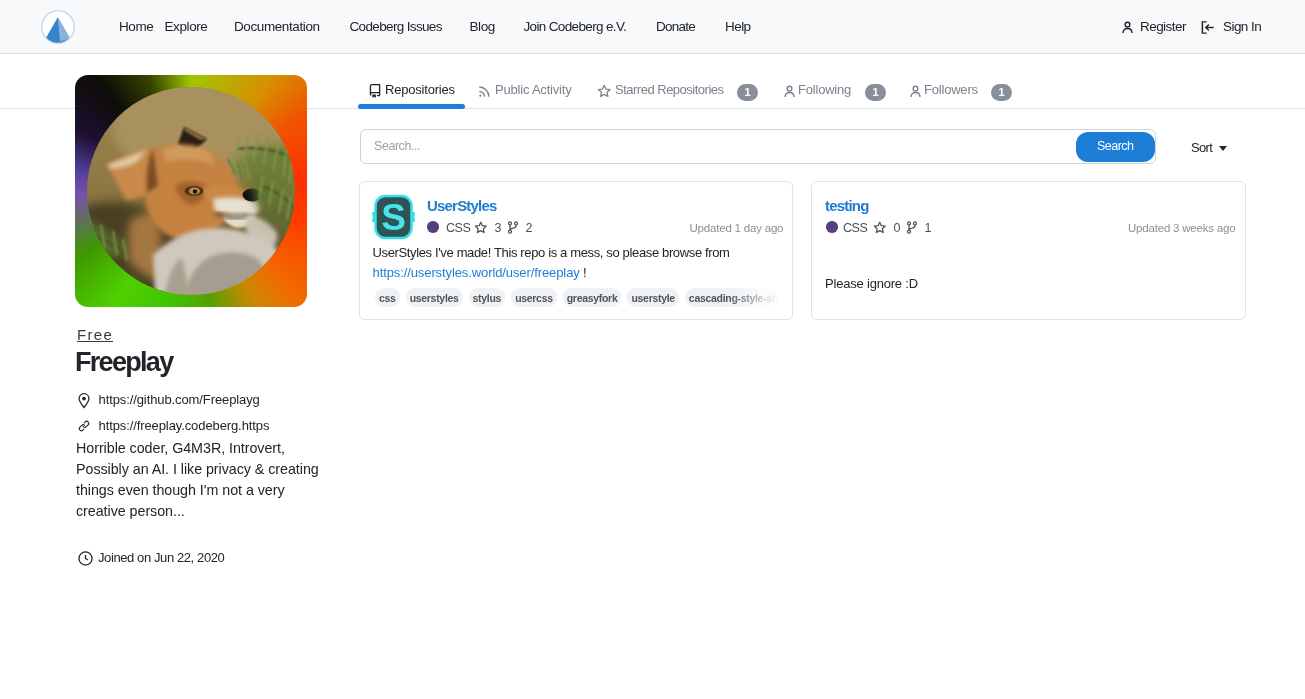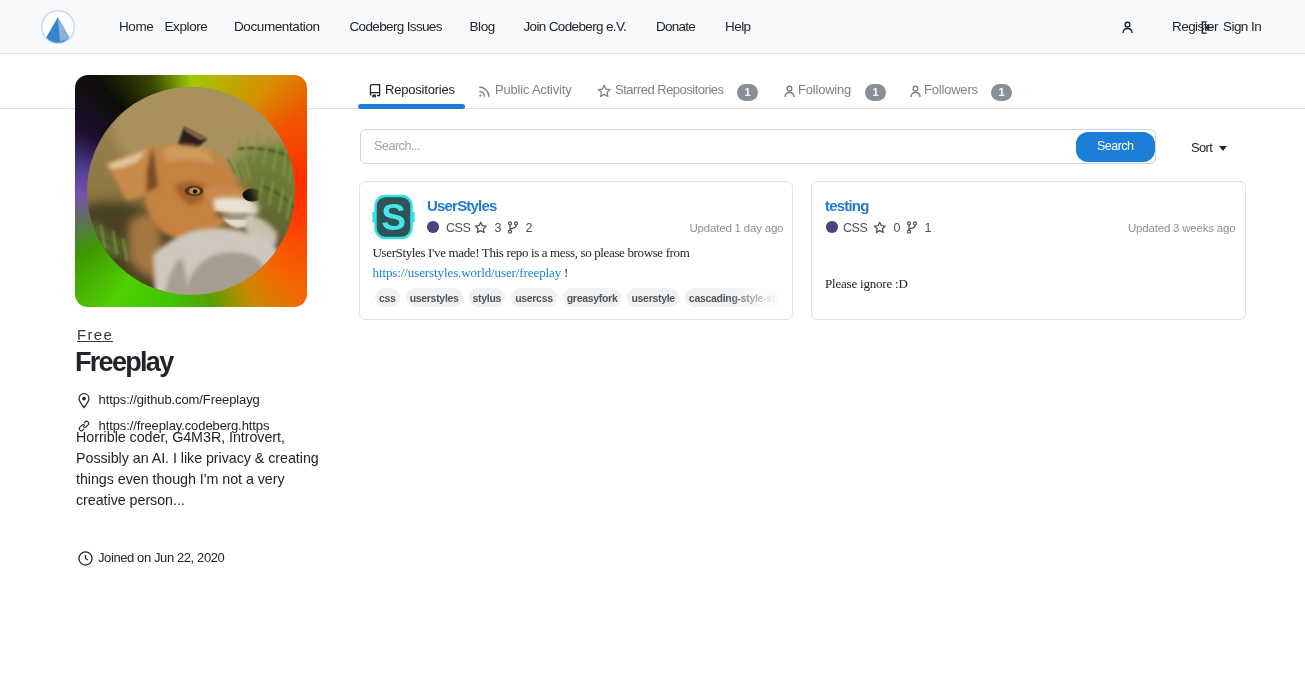"Register" div.nav-item { margin-left: 32px -> none }
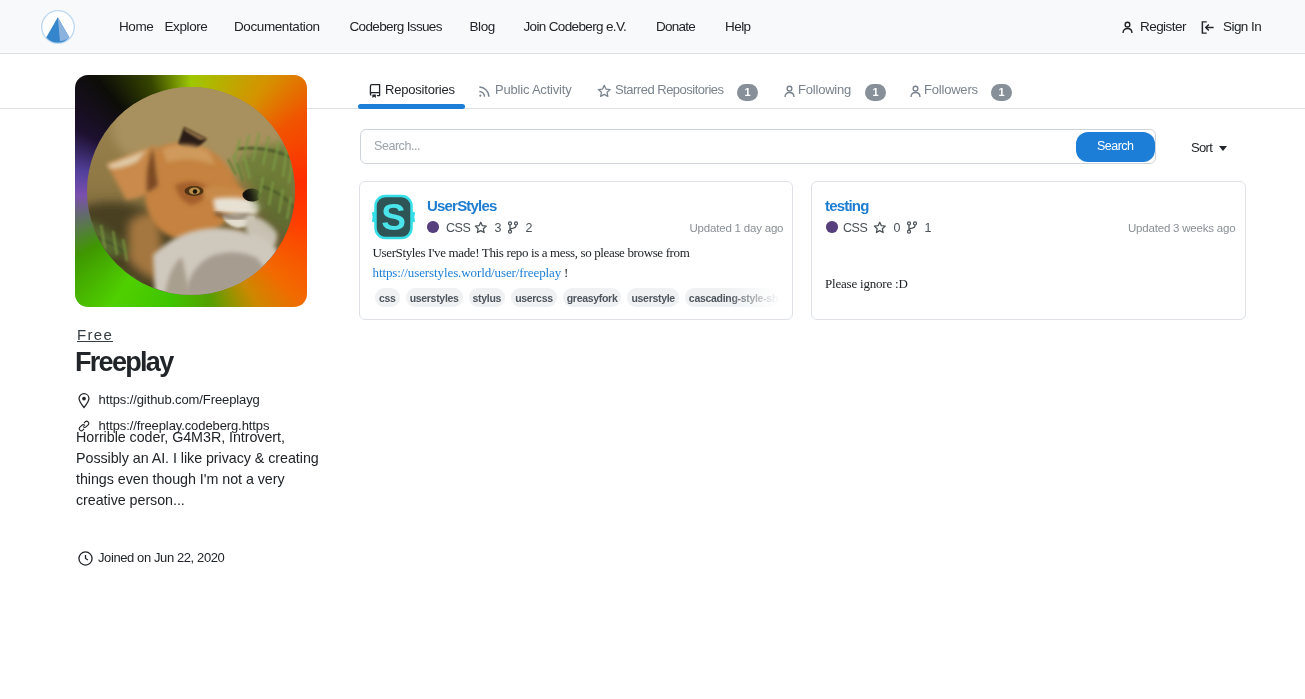"UserStyles I've made! This repo" .desc { font-family: Liberation Serif, serif -> none }
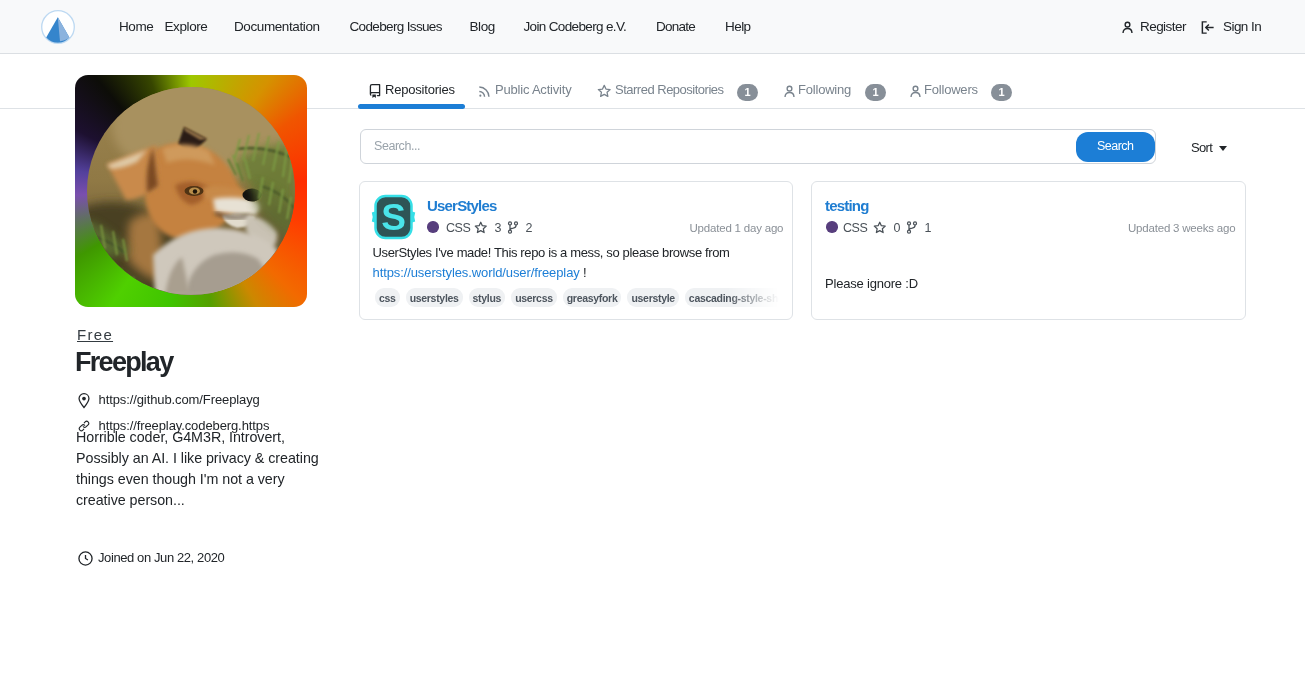"Horrible coder, G4M3R, Introvert," .bio { top: 427px -> 438px }
